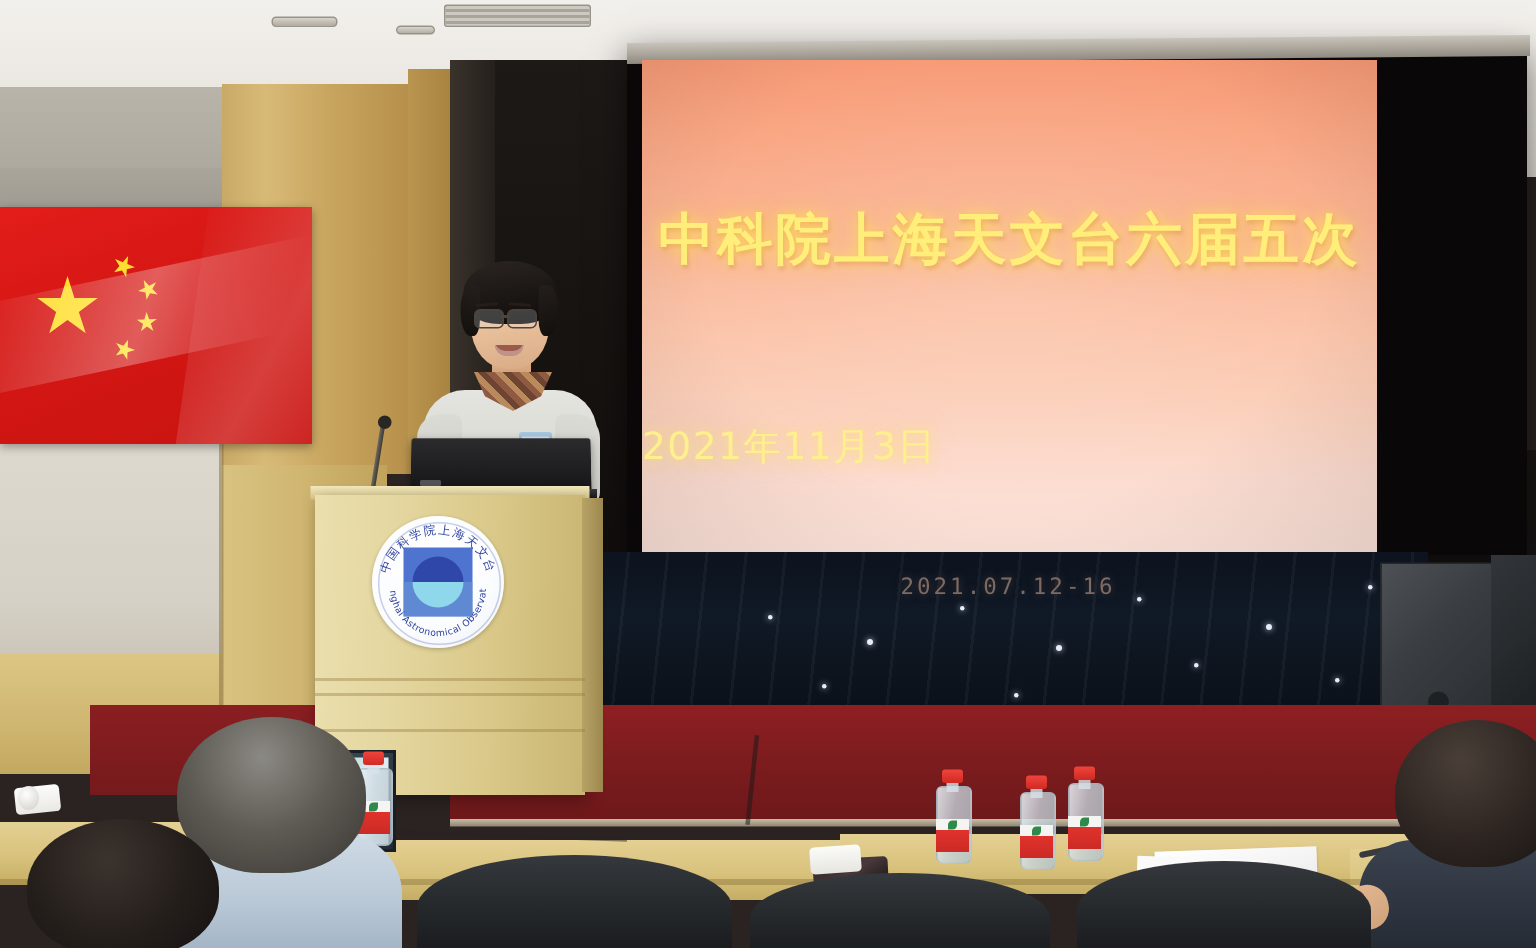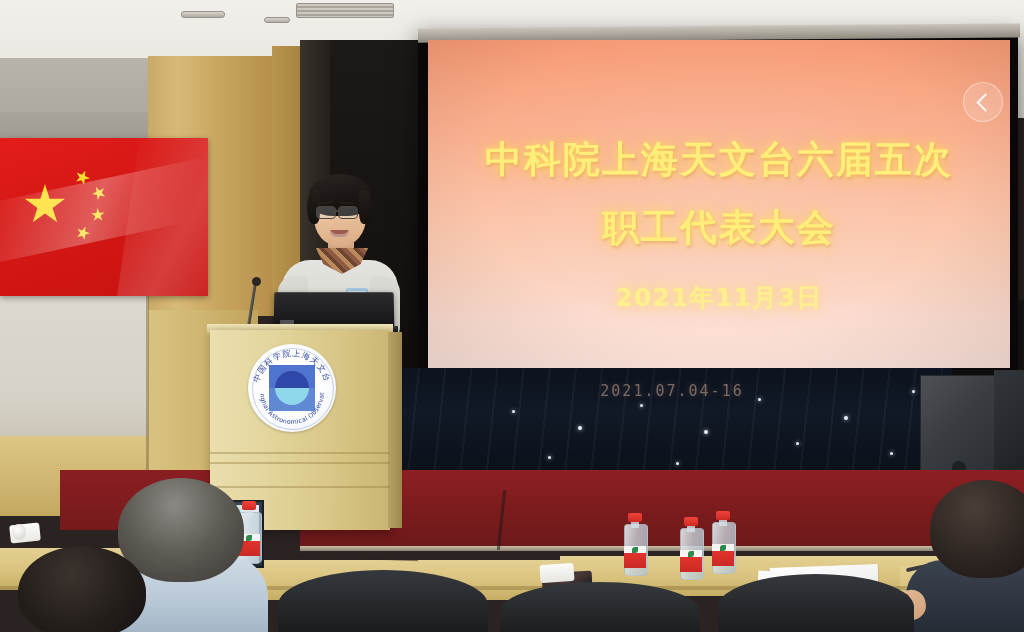"中科院上海天文台六届五次" .screen { width: 582px -> 490px }
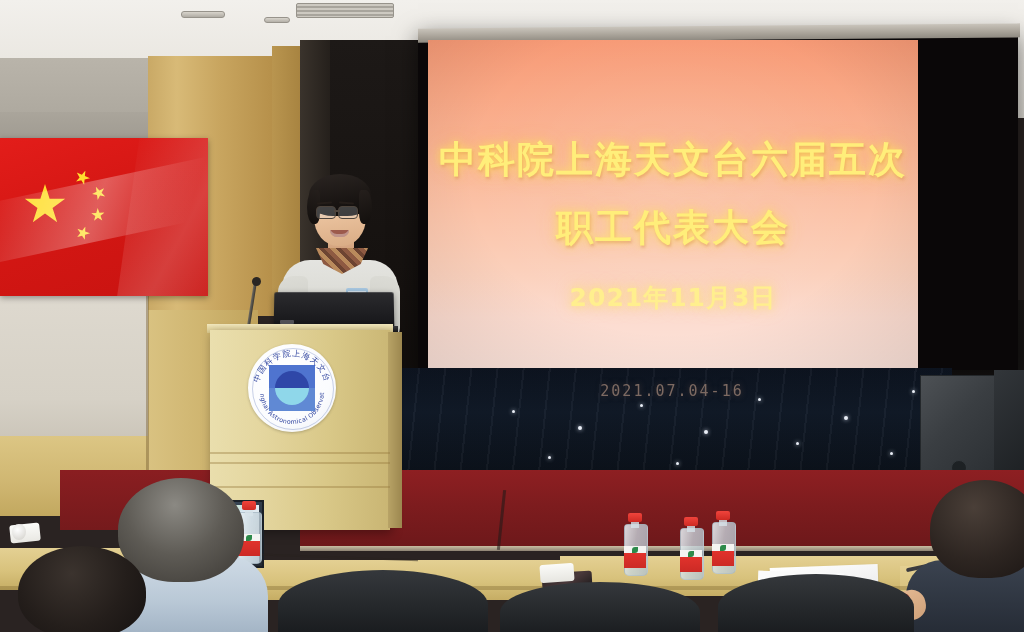"职工代表大会" div.slide-title { html: <div>职工代表大会</div> -> none }
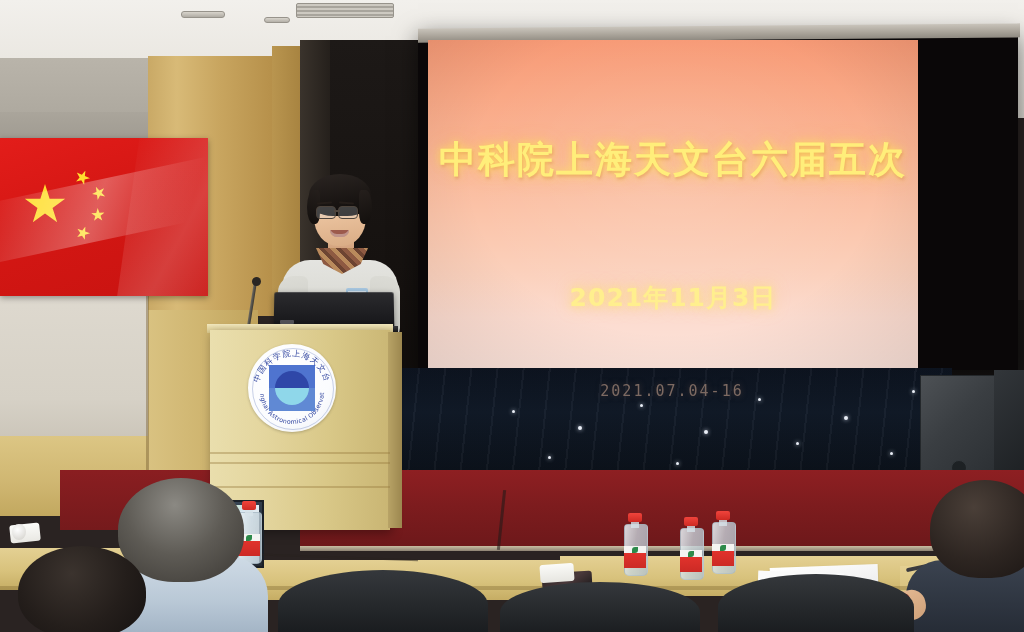"2021年11月3日" .slide-date { font-weight: 700 -> 400; text-align: center -> none }
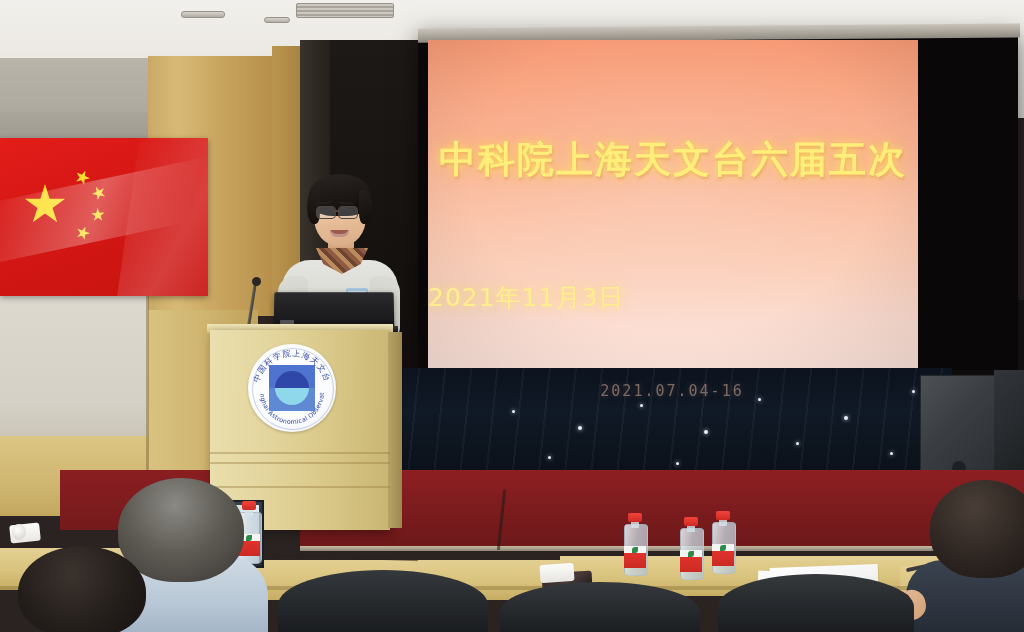"2021.07.04-16" div.bd-text1 { text: 2021.07.04-16 -> 2021.07.12-16 }
